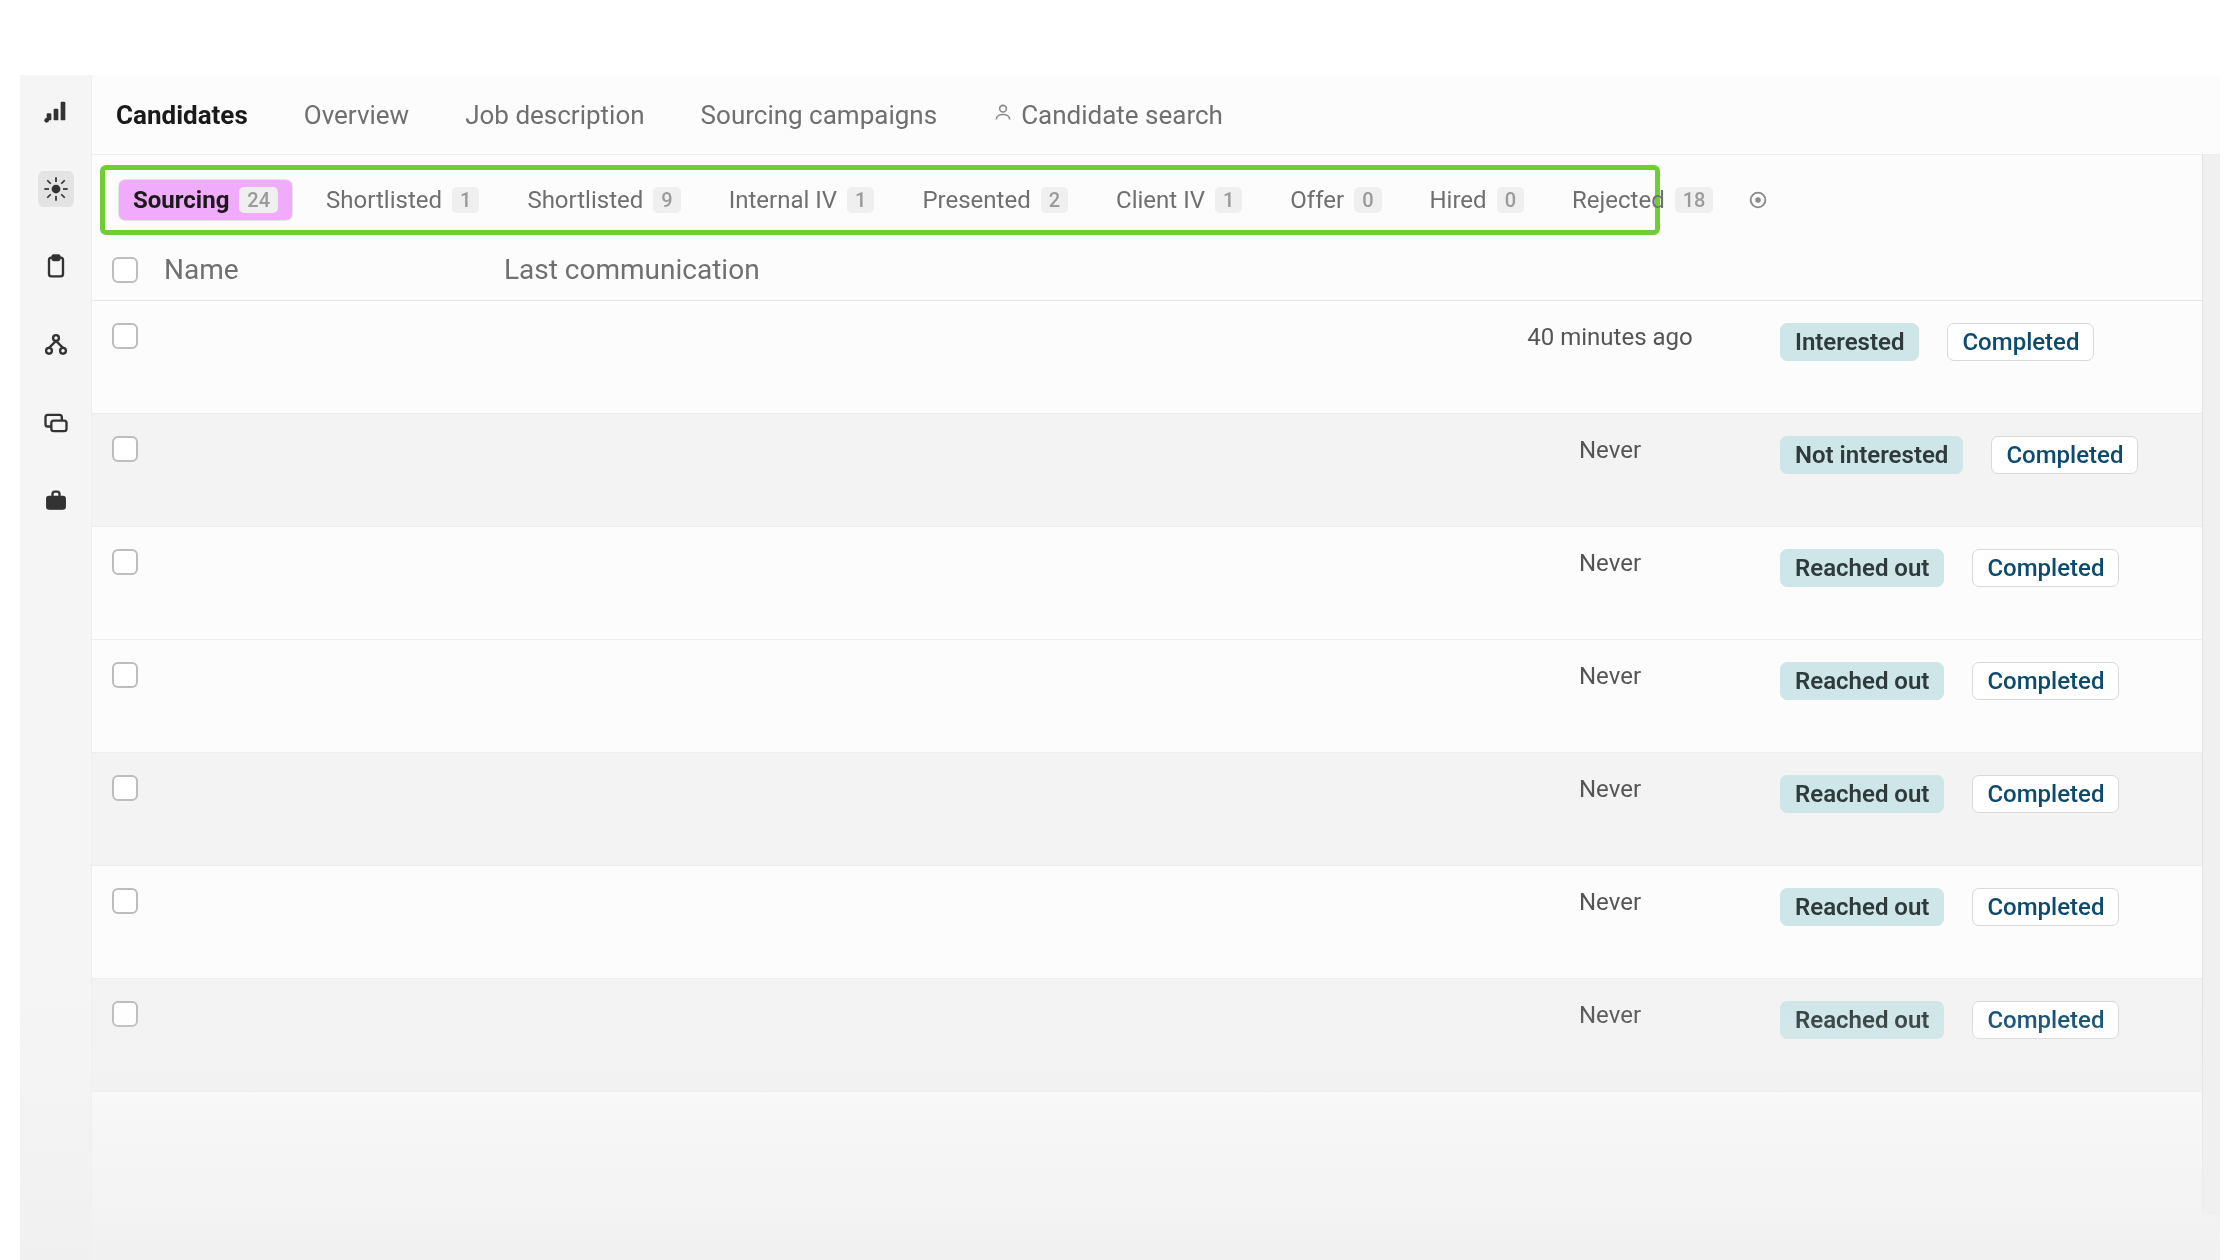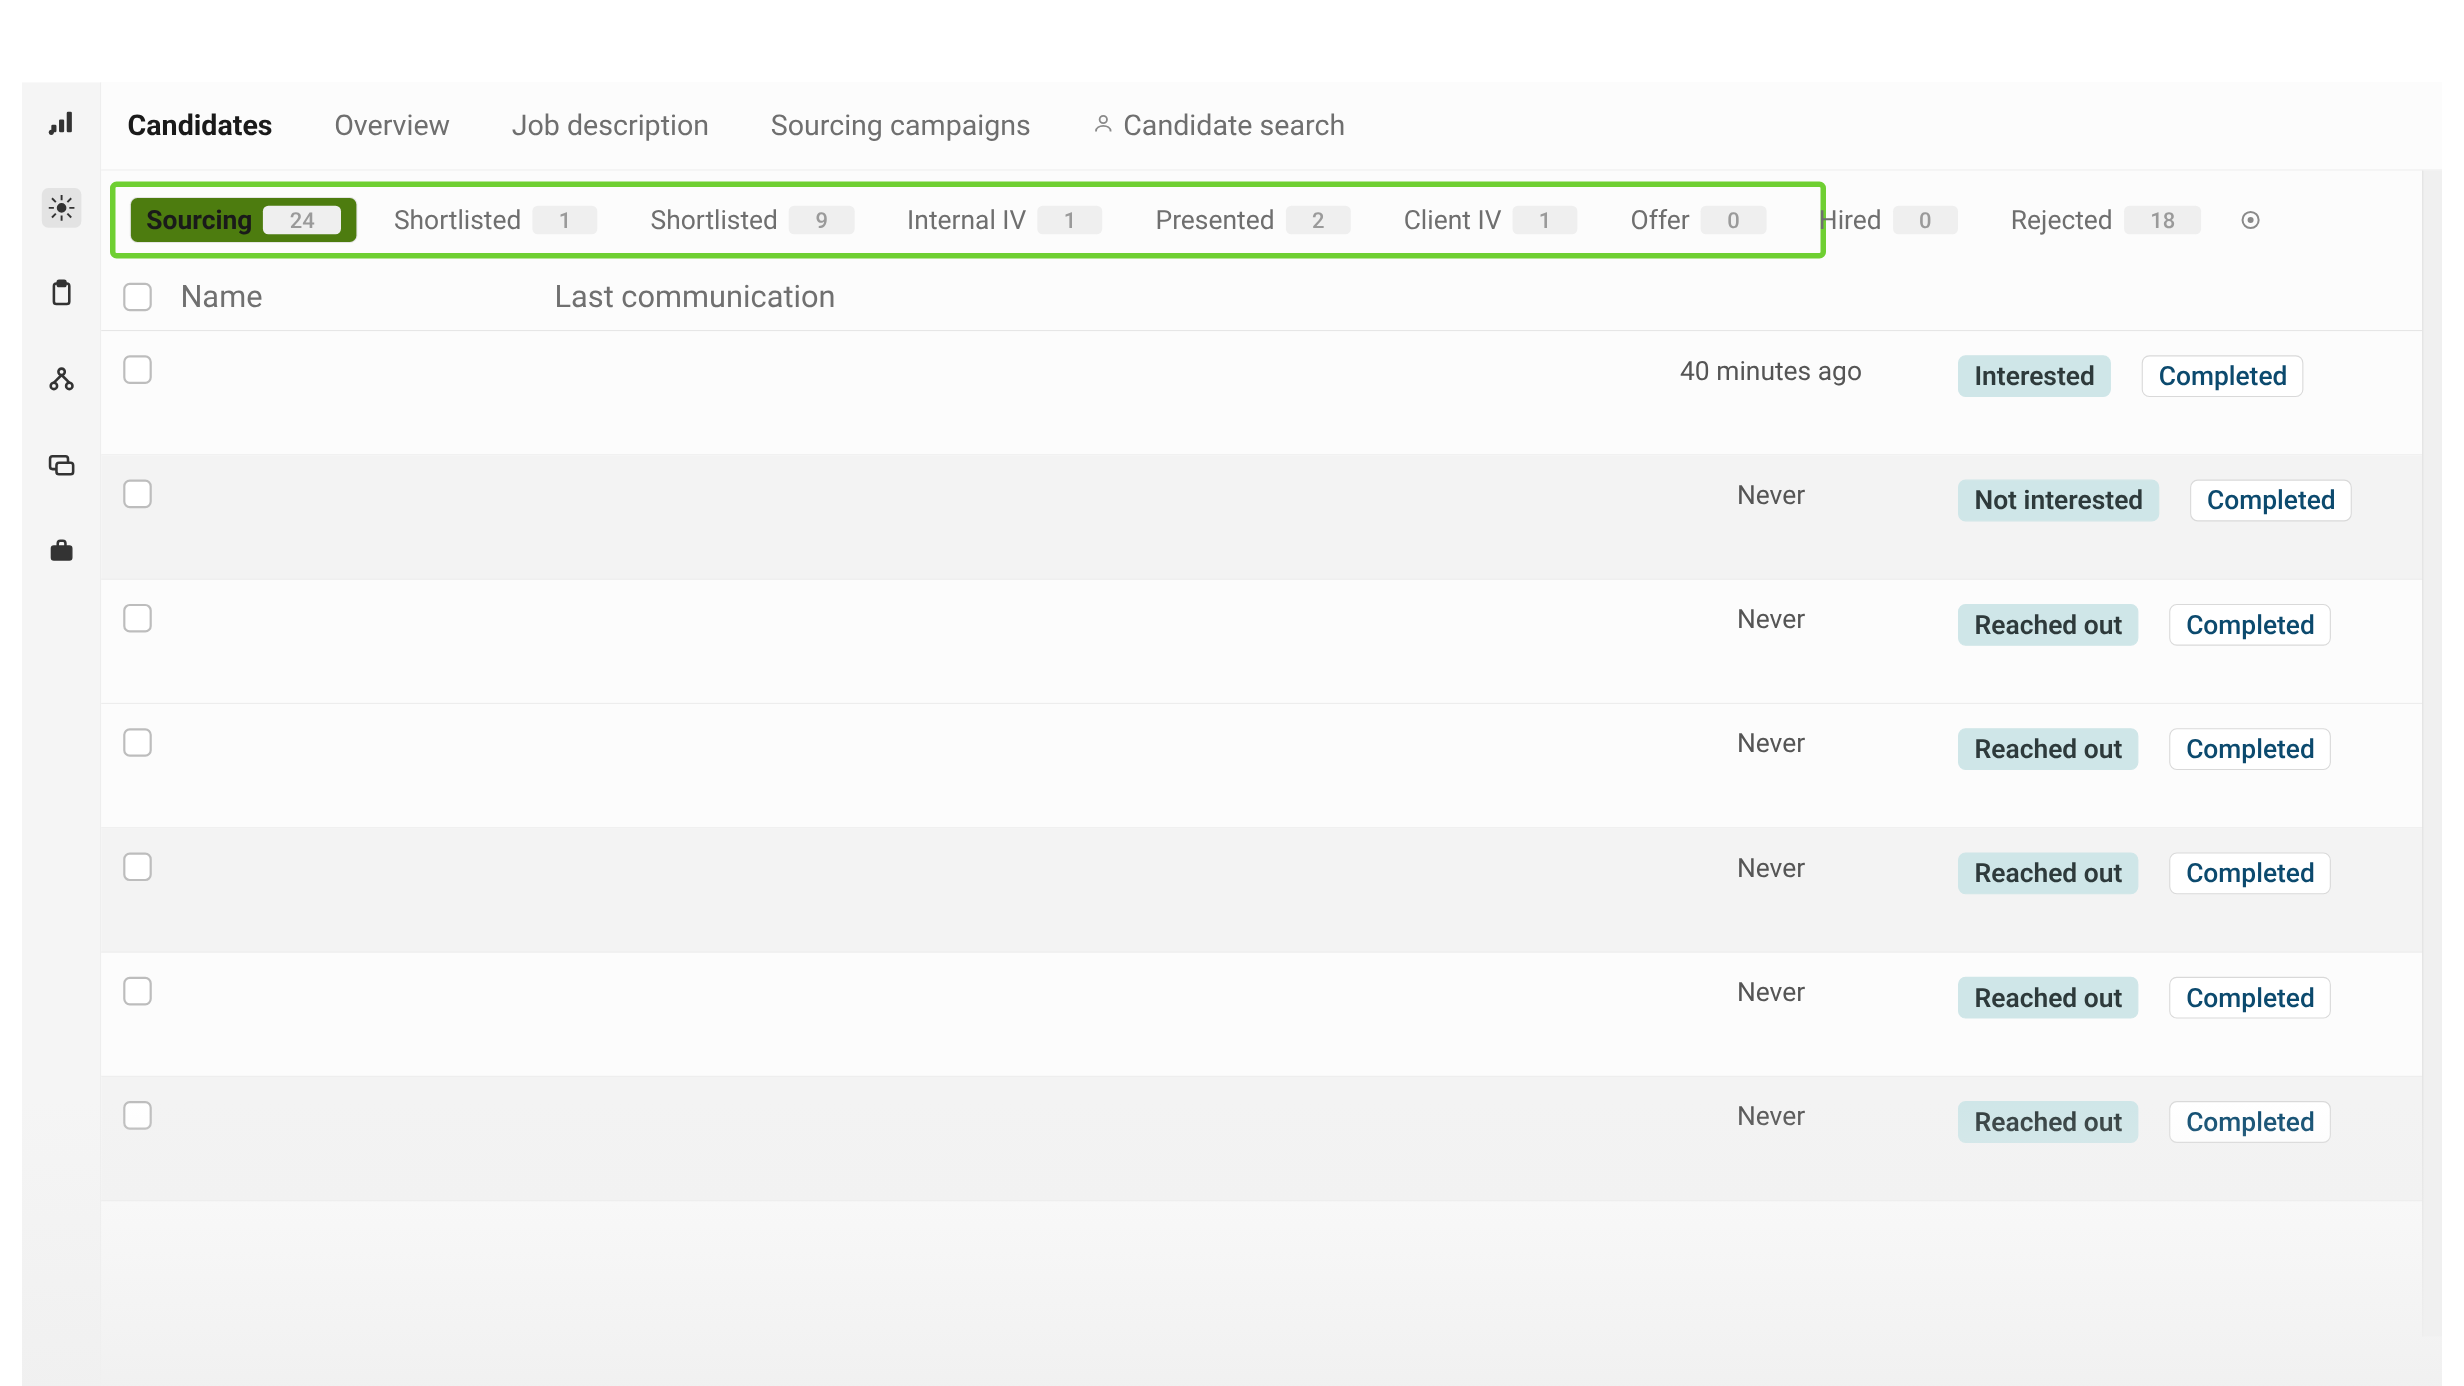"Sourcing" .stage.active { background: #4d7c0f -> #f0abfc }
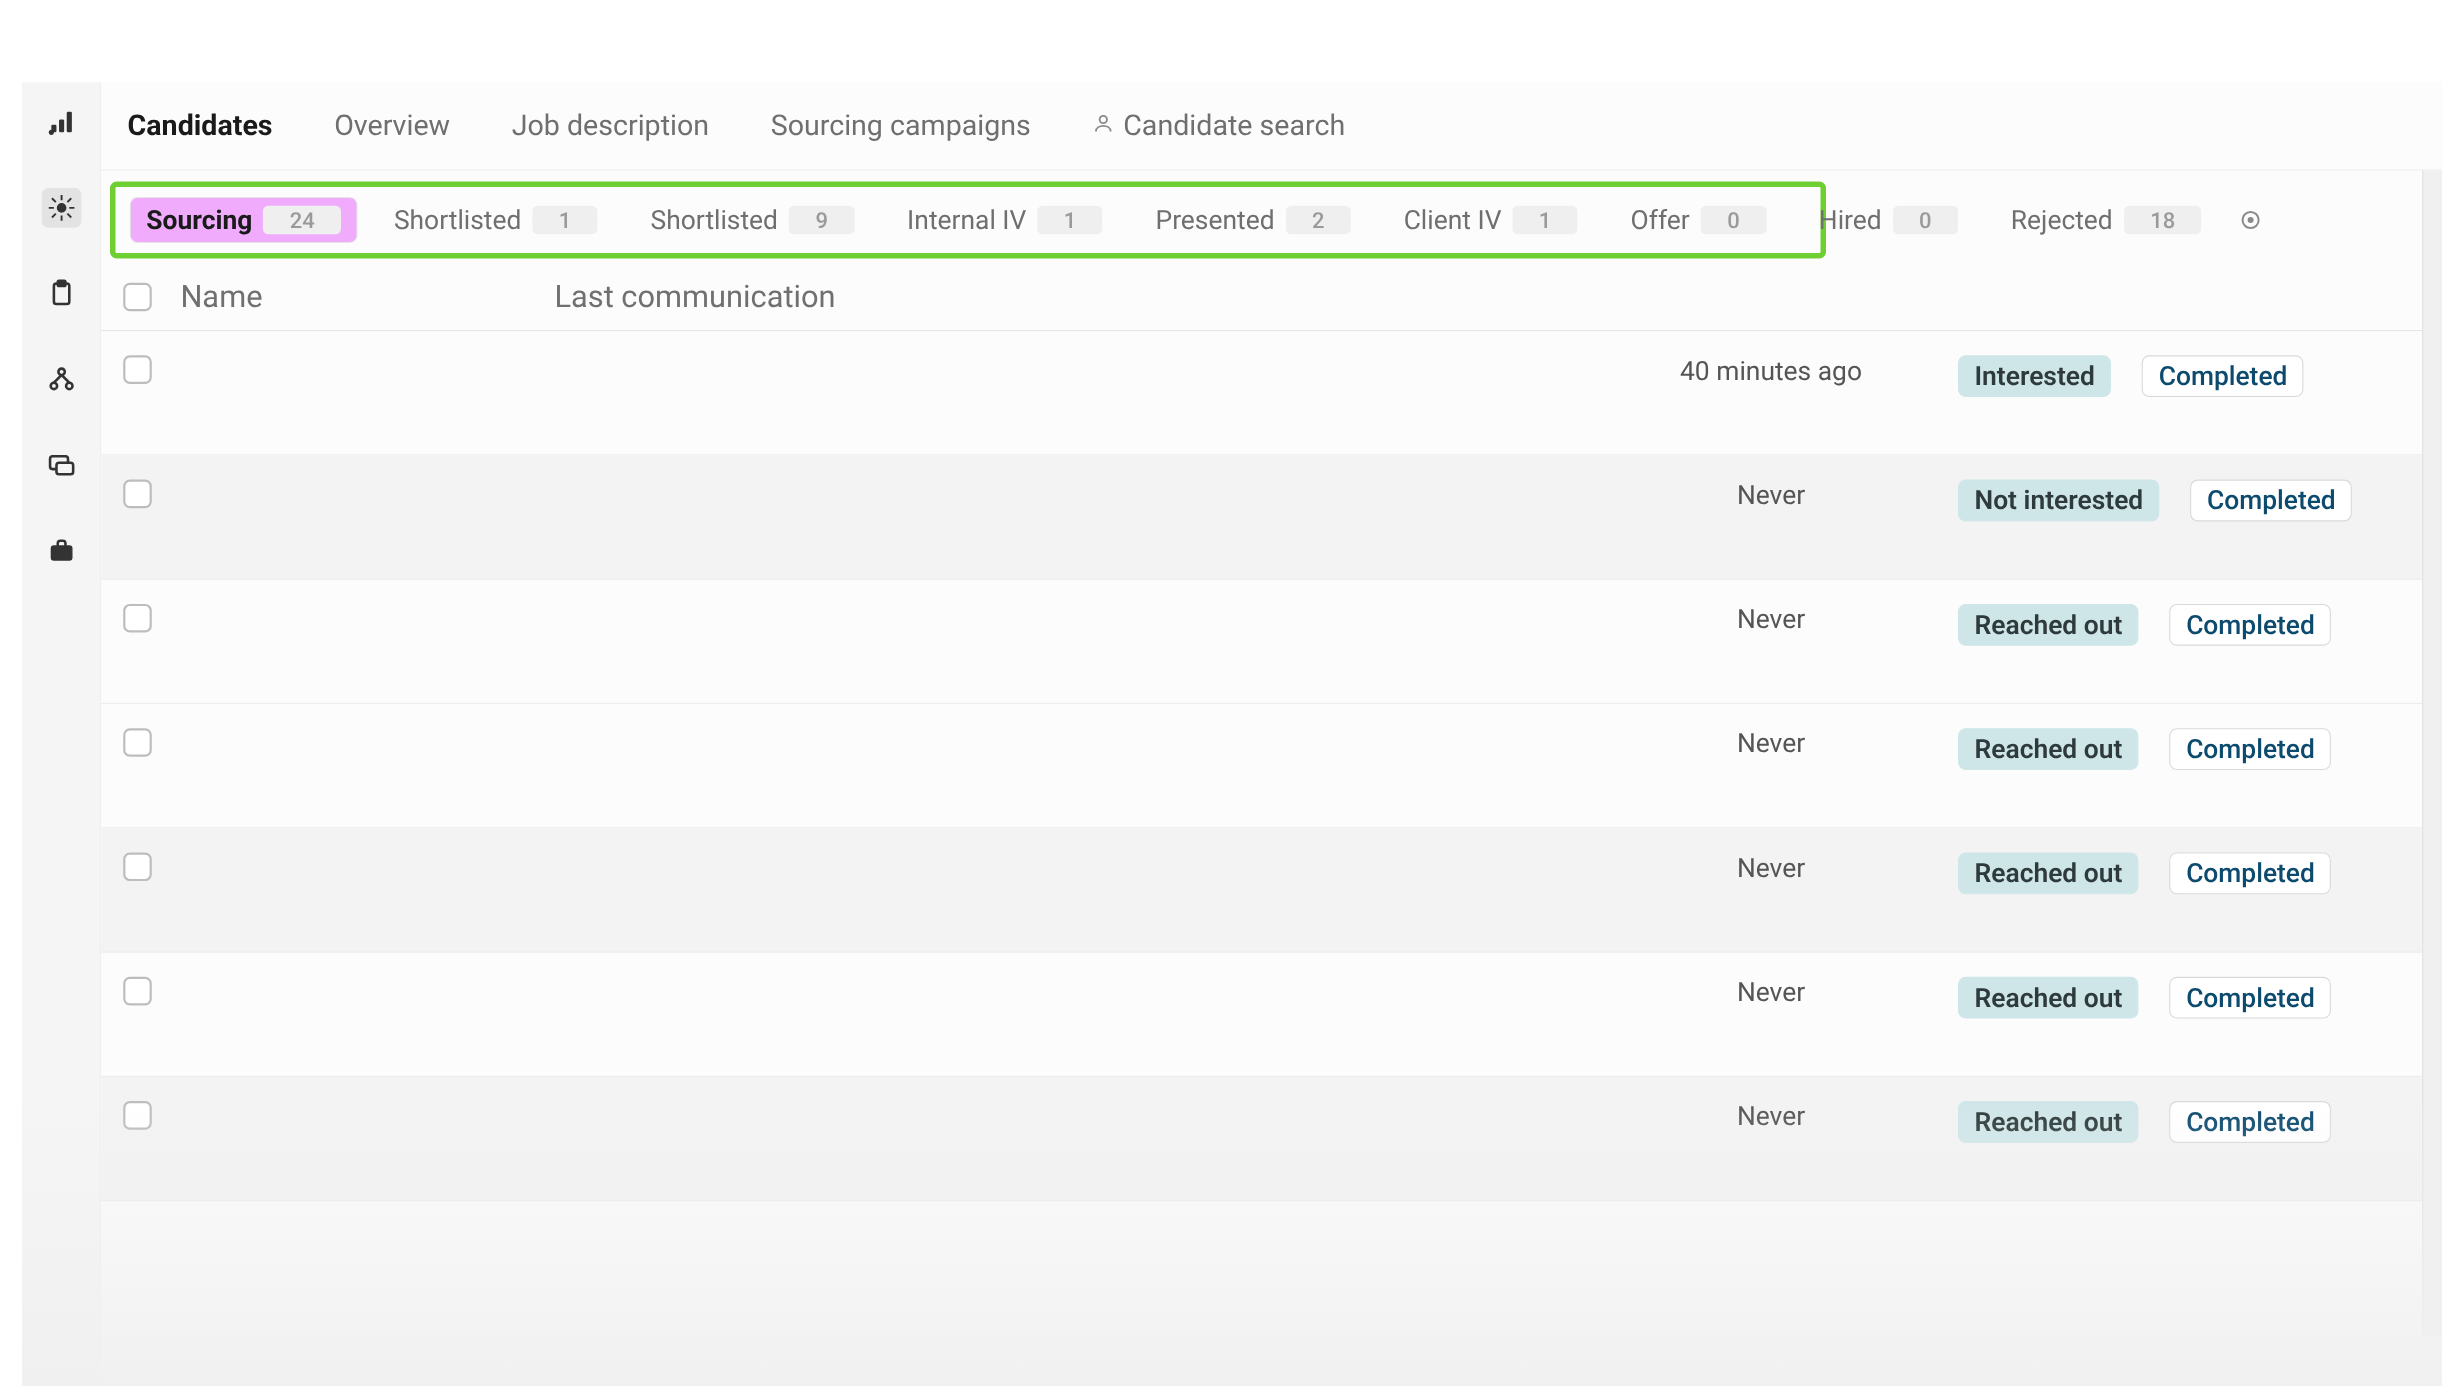"24" .stage .count { padding: 1px 24px -> 1px 8px }
